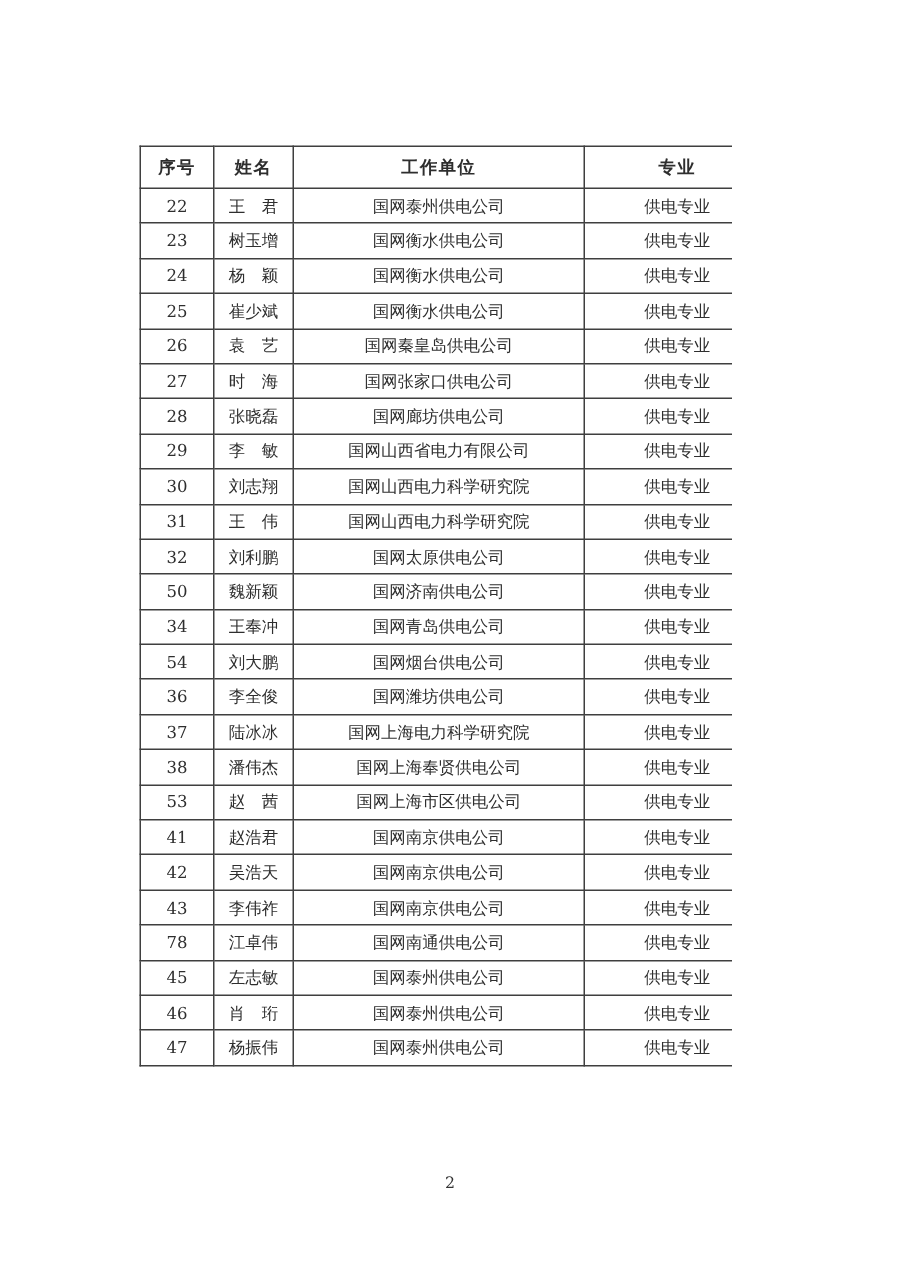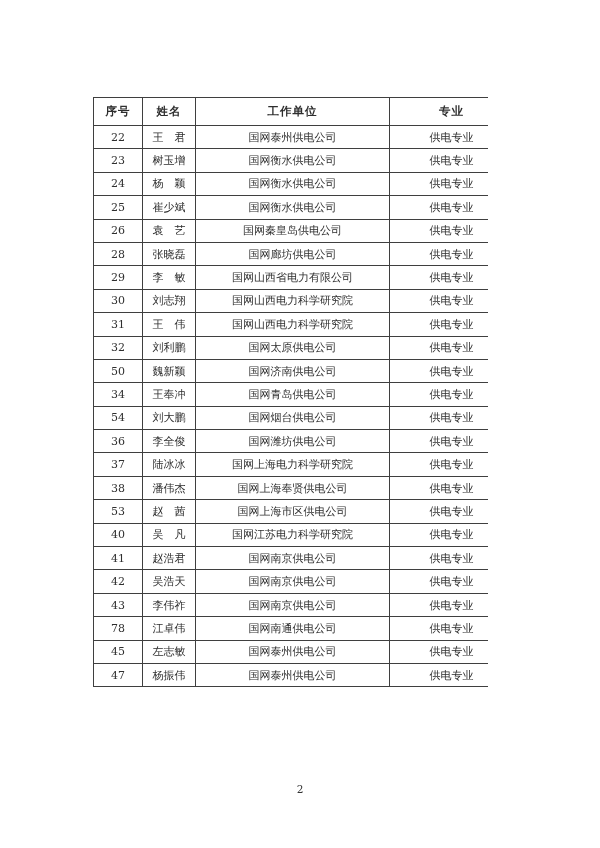"27" tr { html: none -> <tr> <td>27</td> <td>时 海</td> <td>国网张家口供电公司</td> <td>供电专业</td> </tr> }
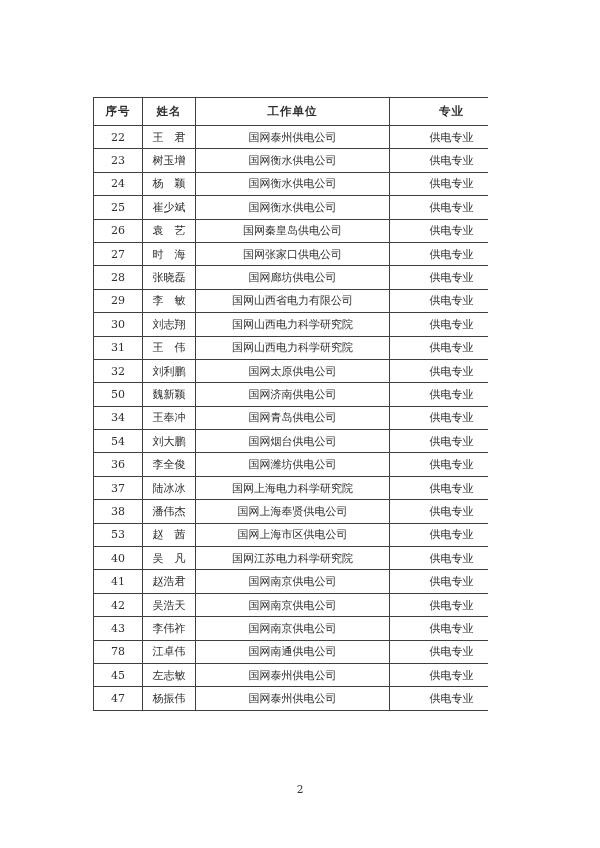"40" tr { html: <tr> <td>40</td> <td>吴 凡</td> <td>国网江苏电力科学研究院</td> <td>供电专业</td> </tr> -> none }
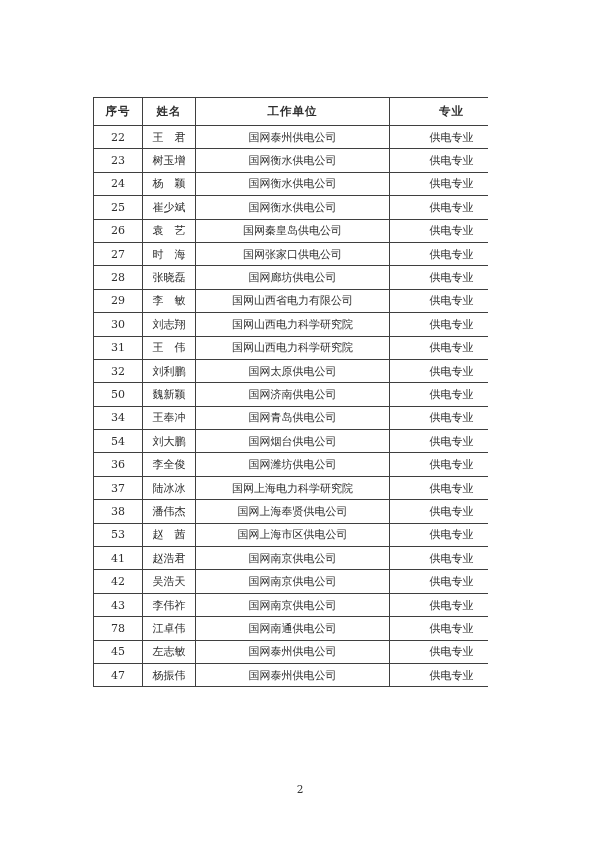"46" tr { html: none -> <tr> <td>46</td> <td>肖 珩</td> <td>国网泰州供电公司</td> <td>供电专业</td> </tr> }
